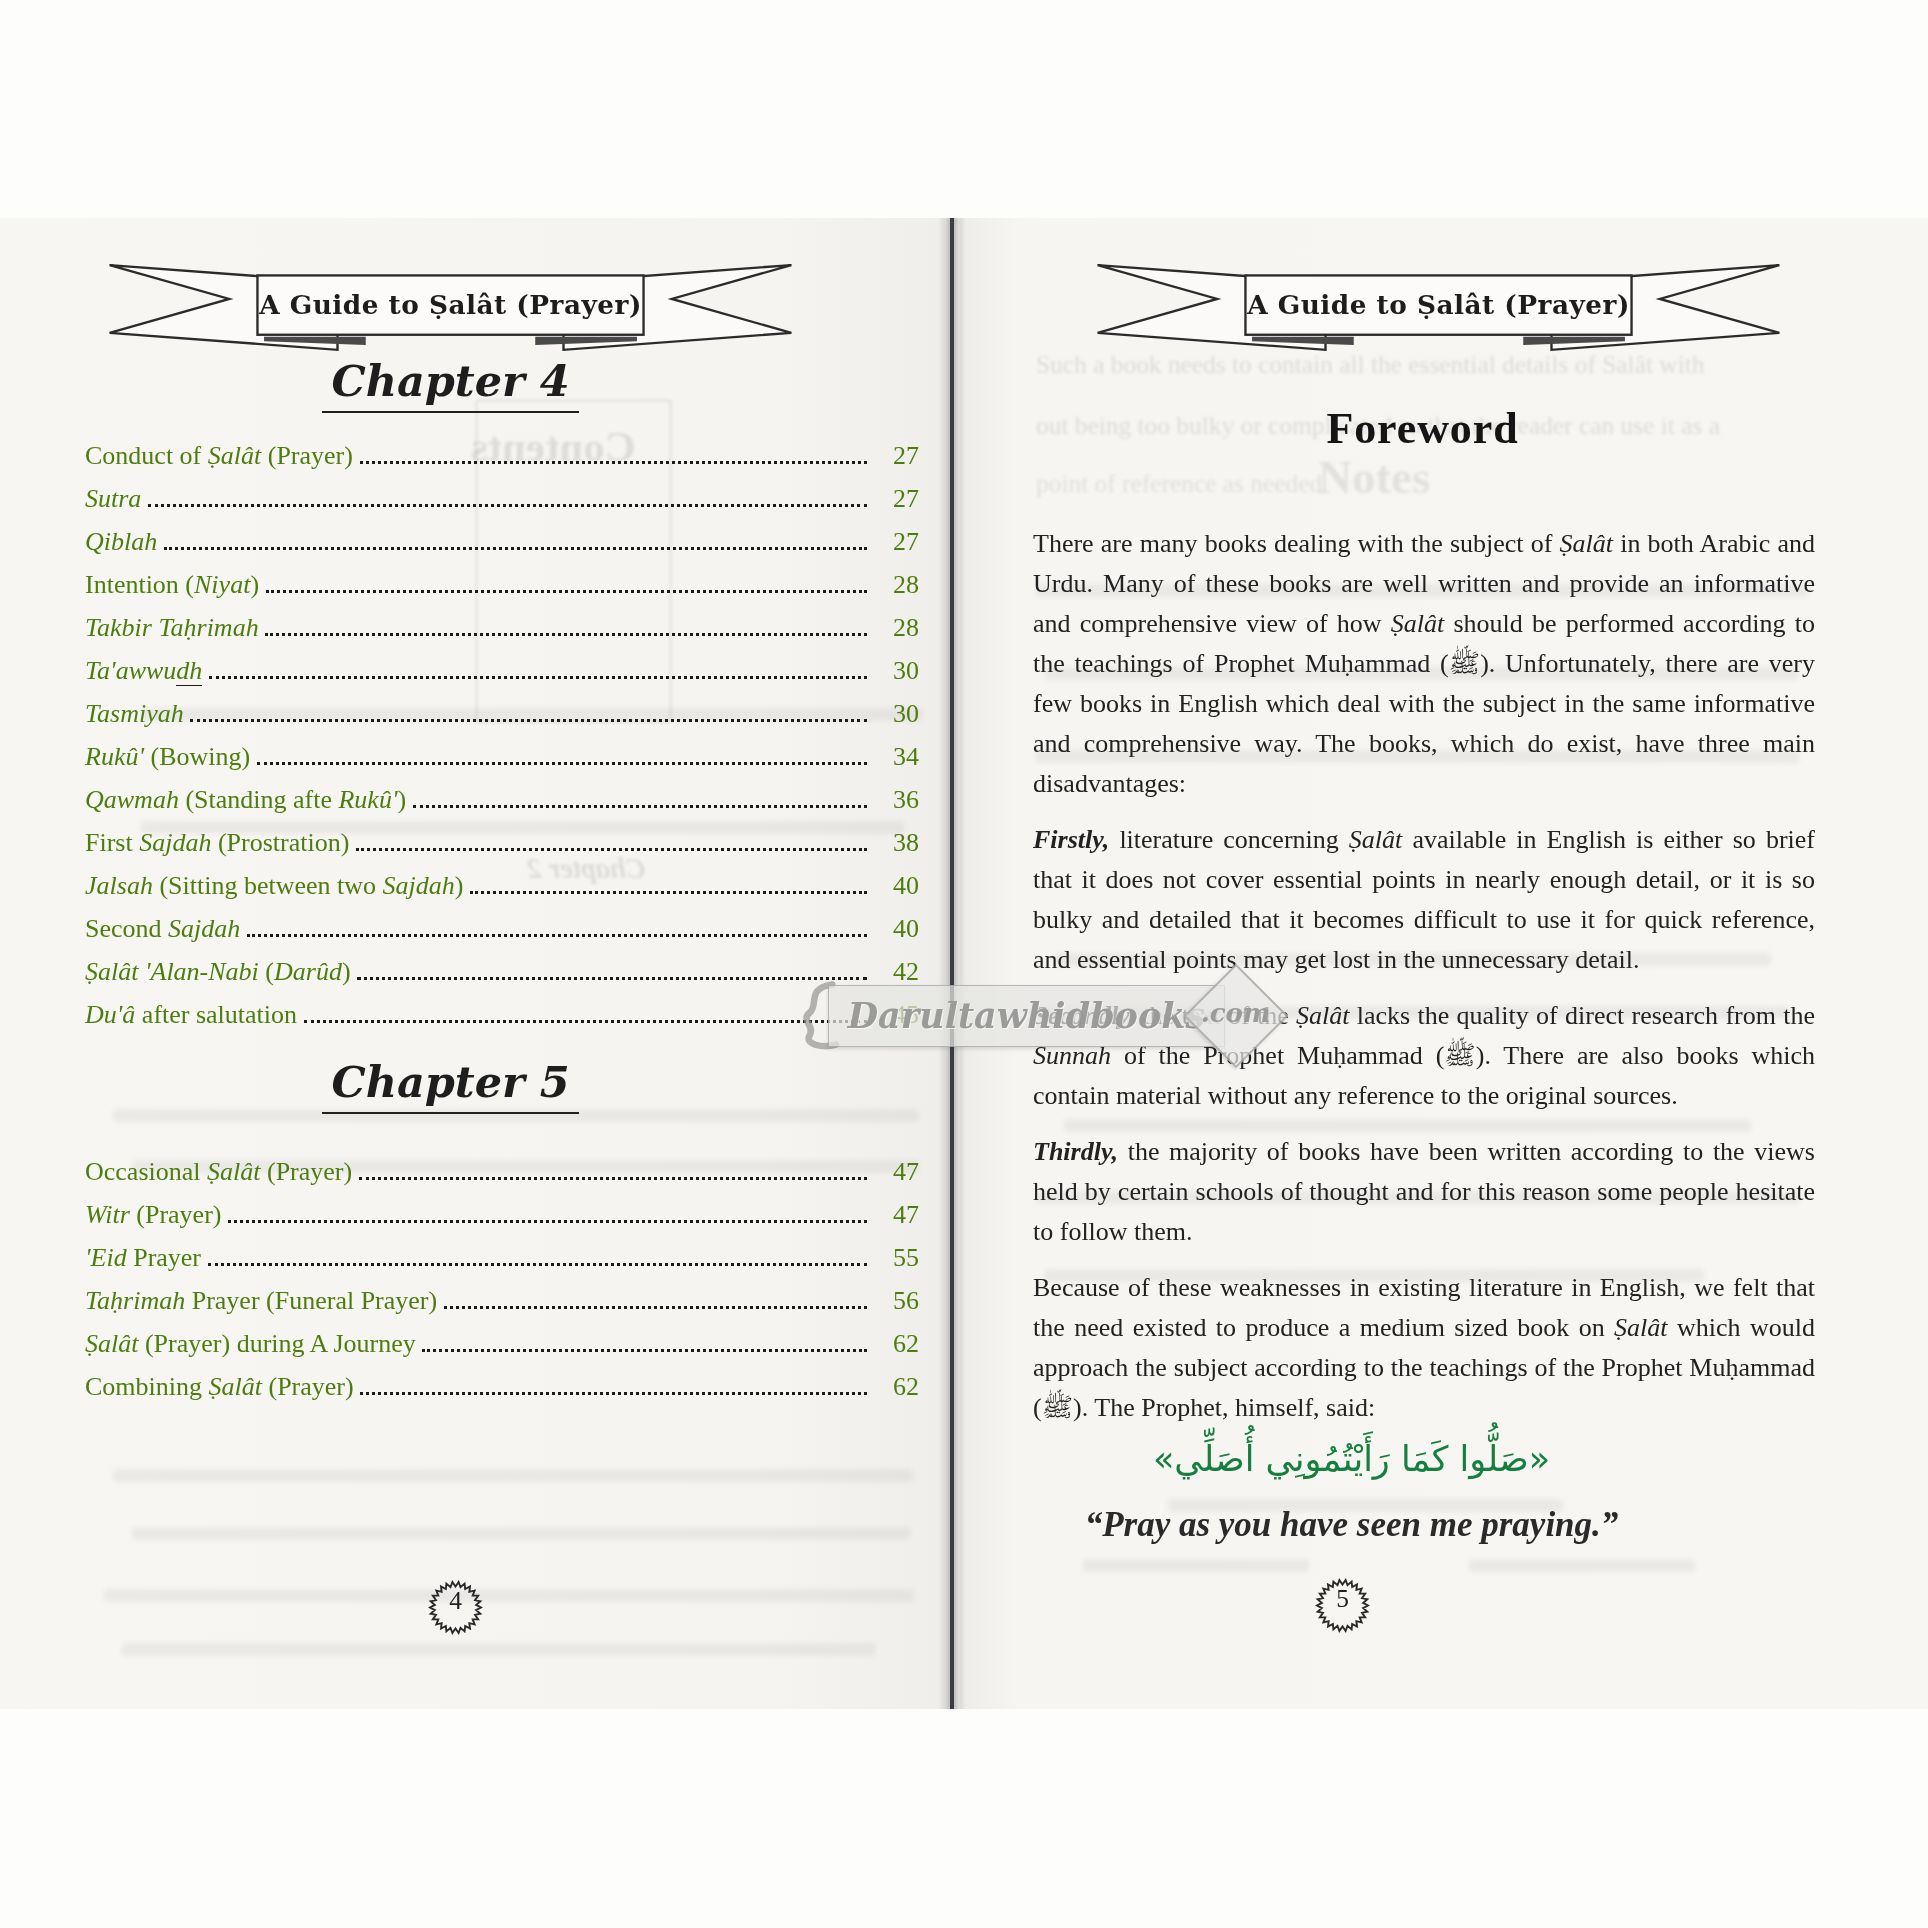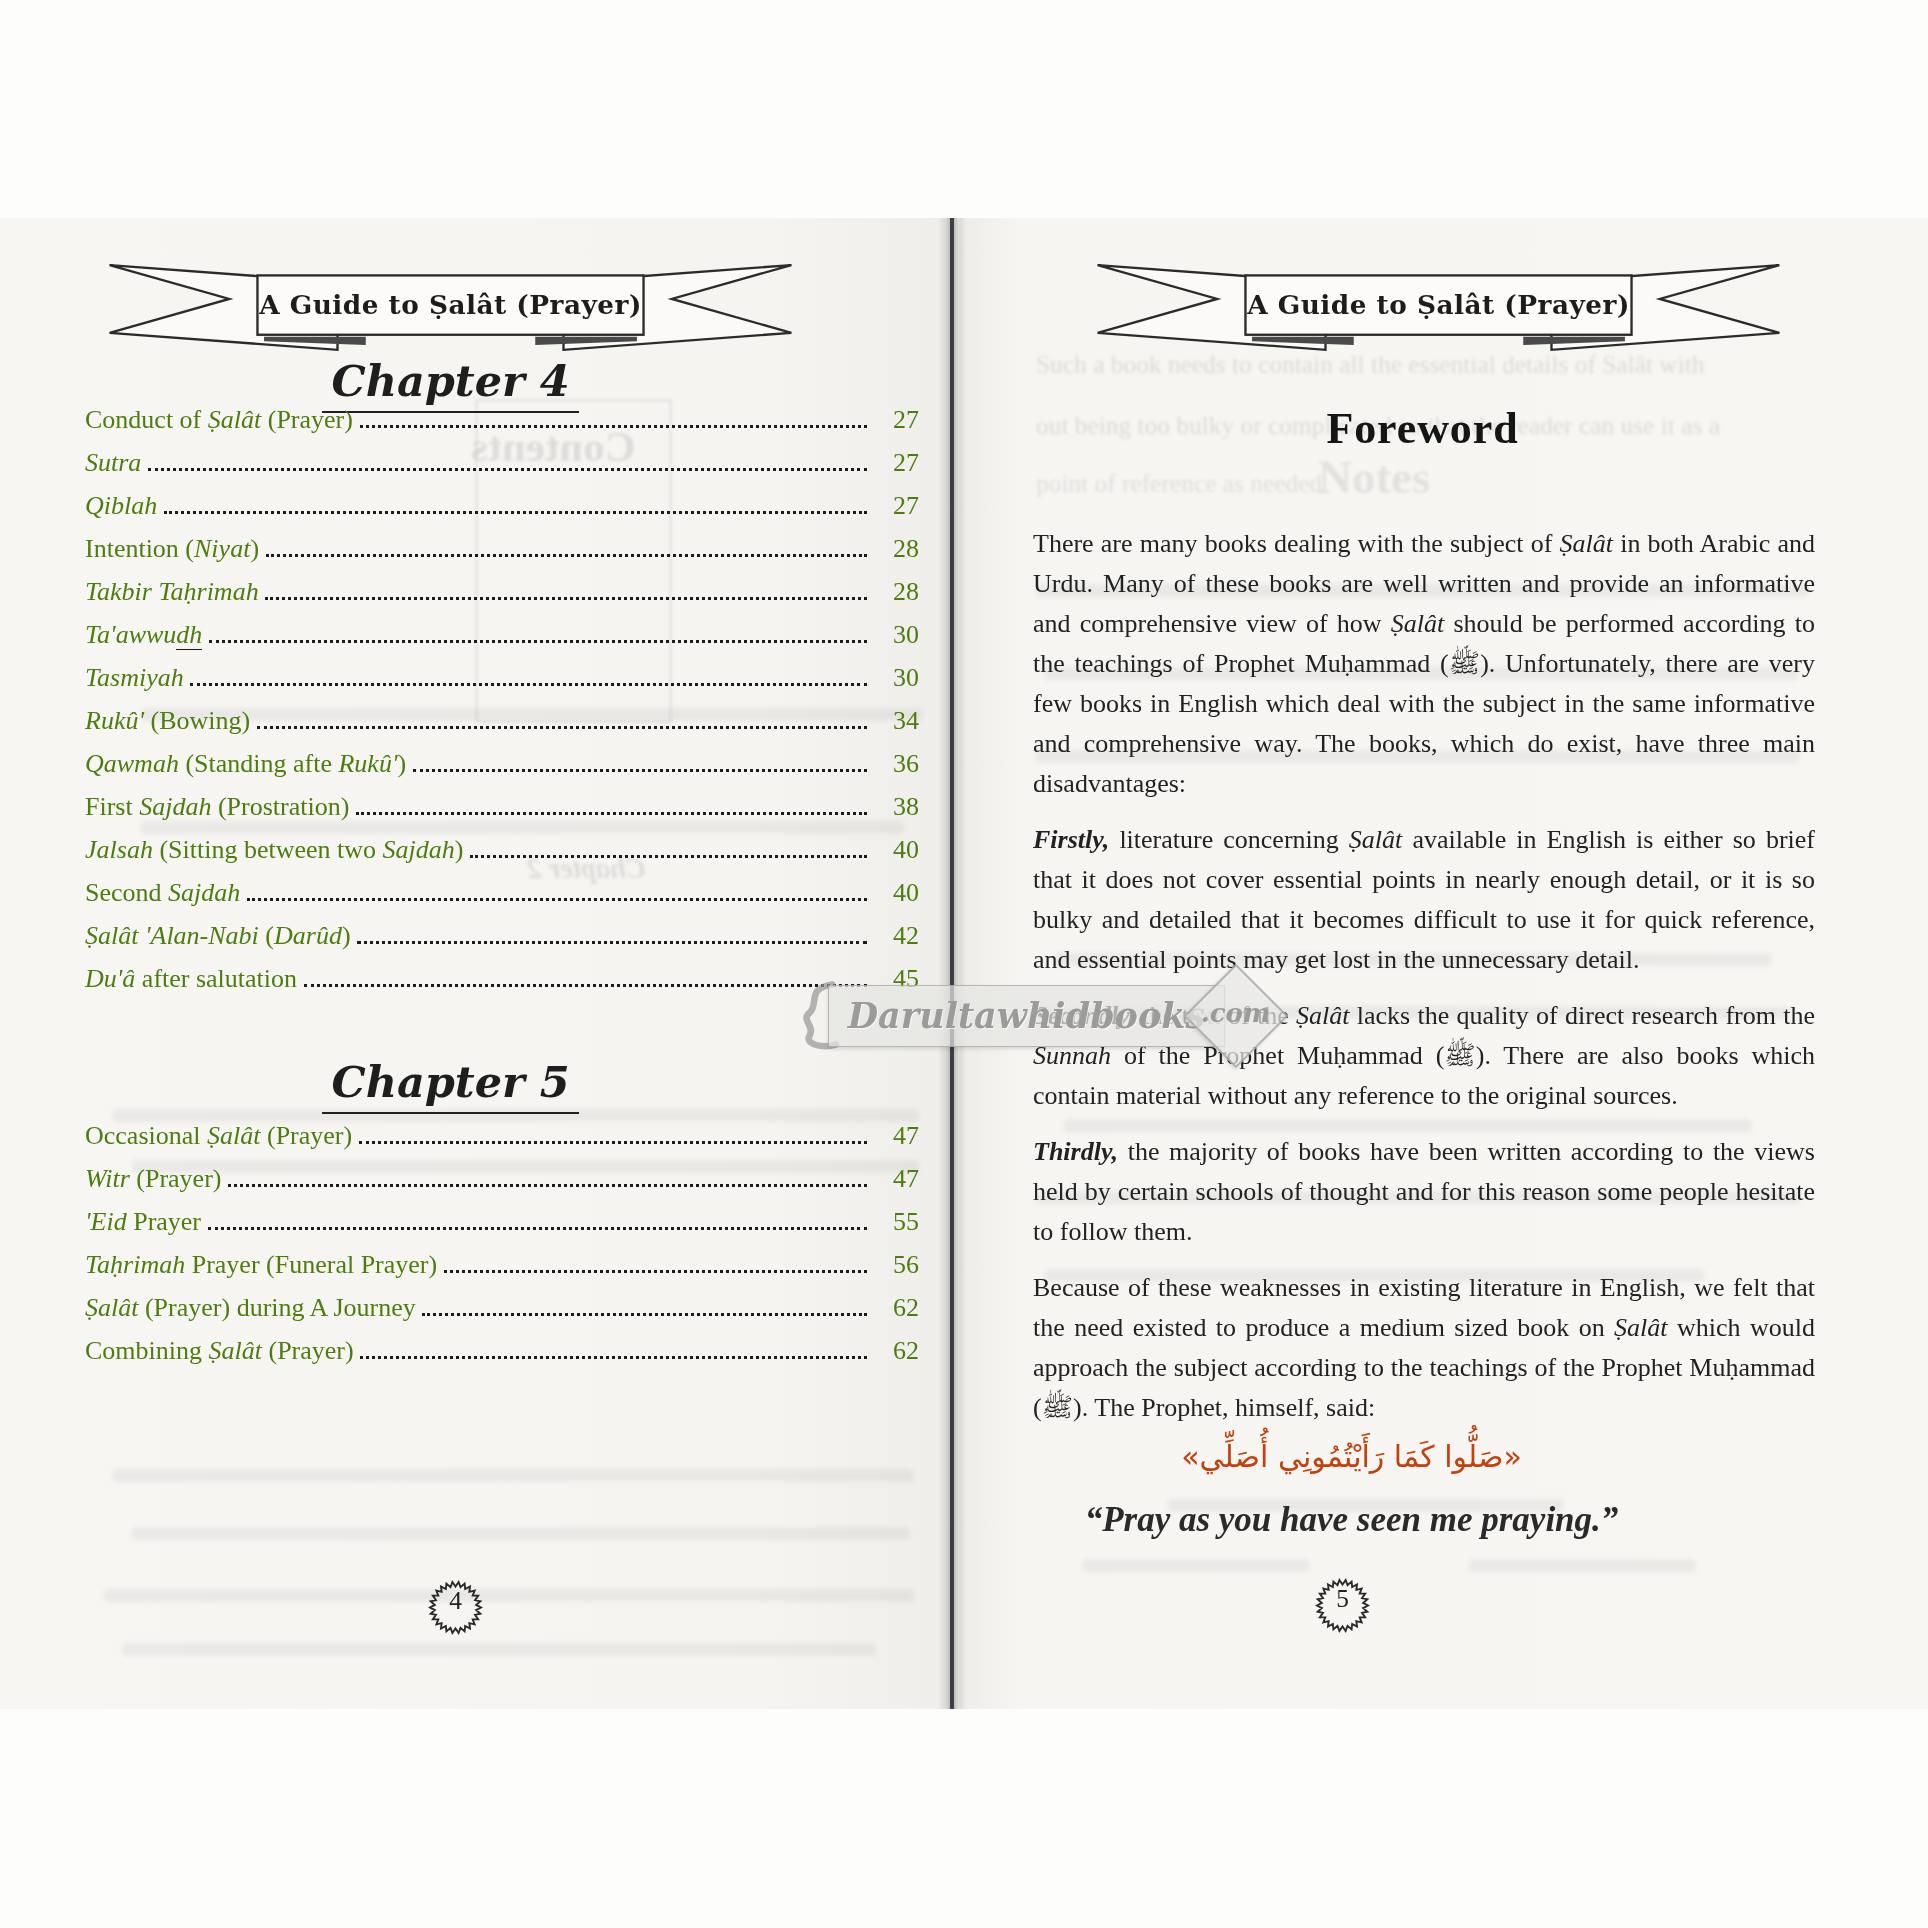"27" .toc-page { margin-top: none -> 36px }
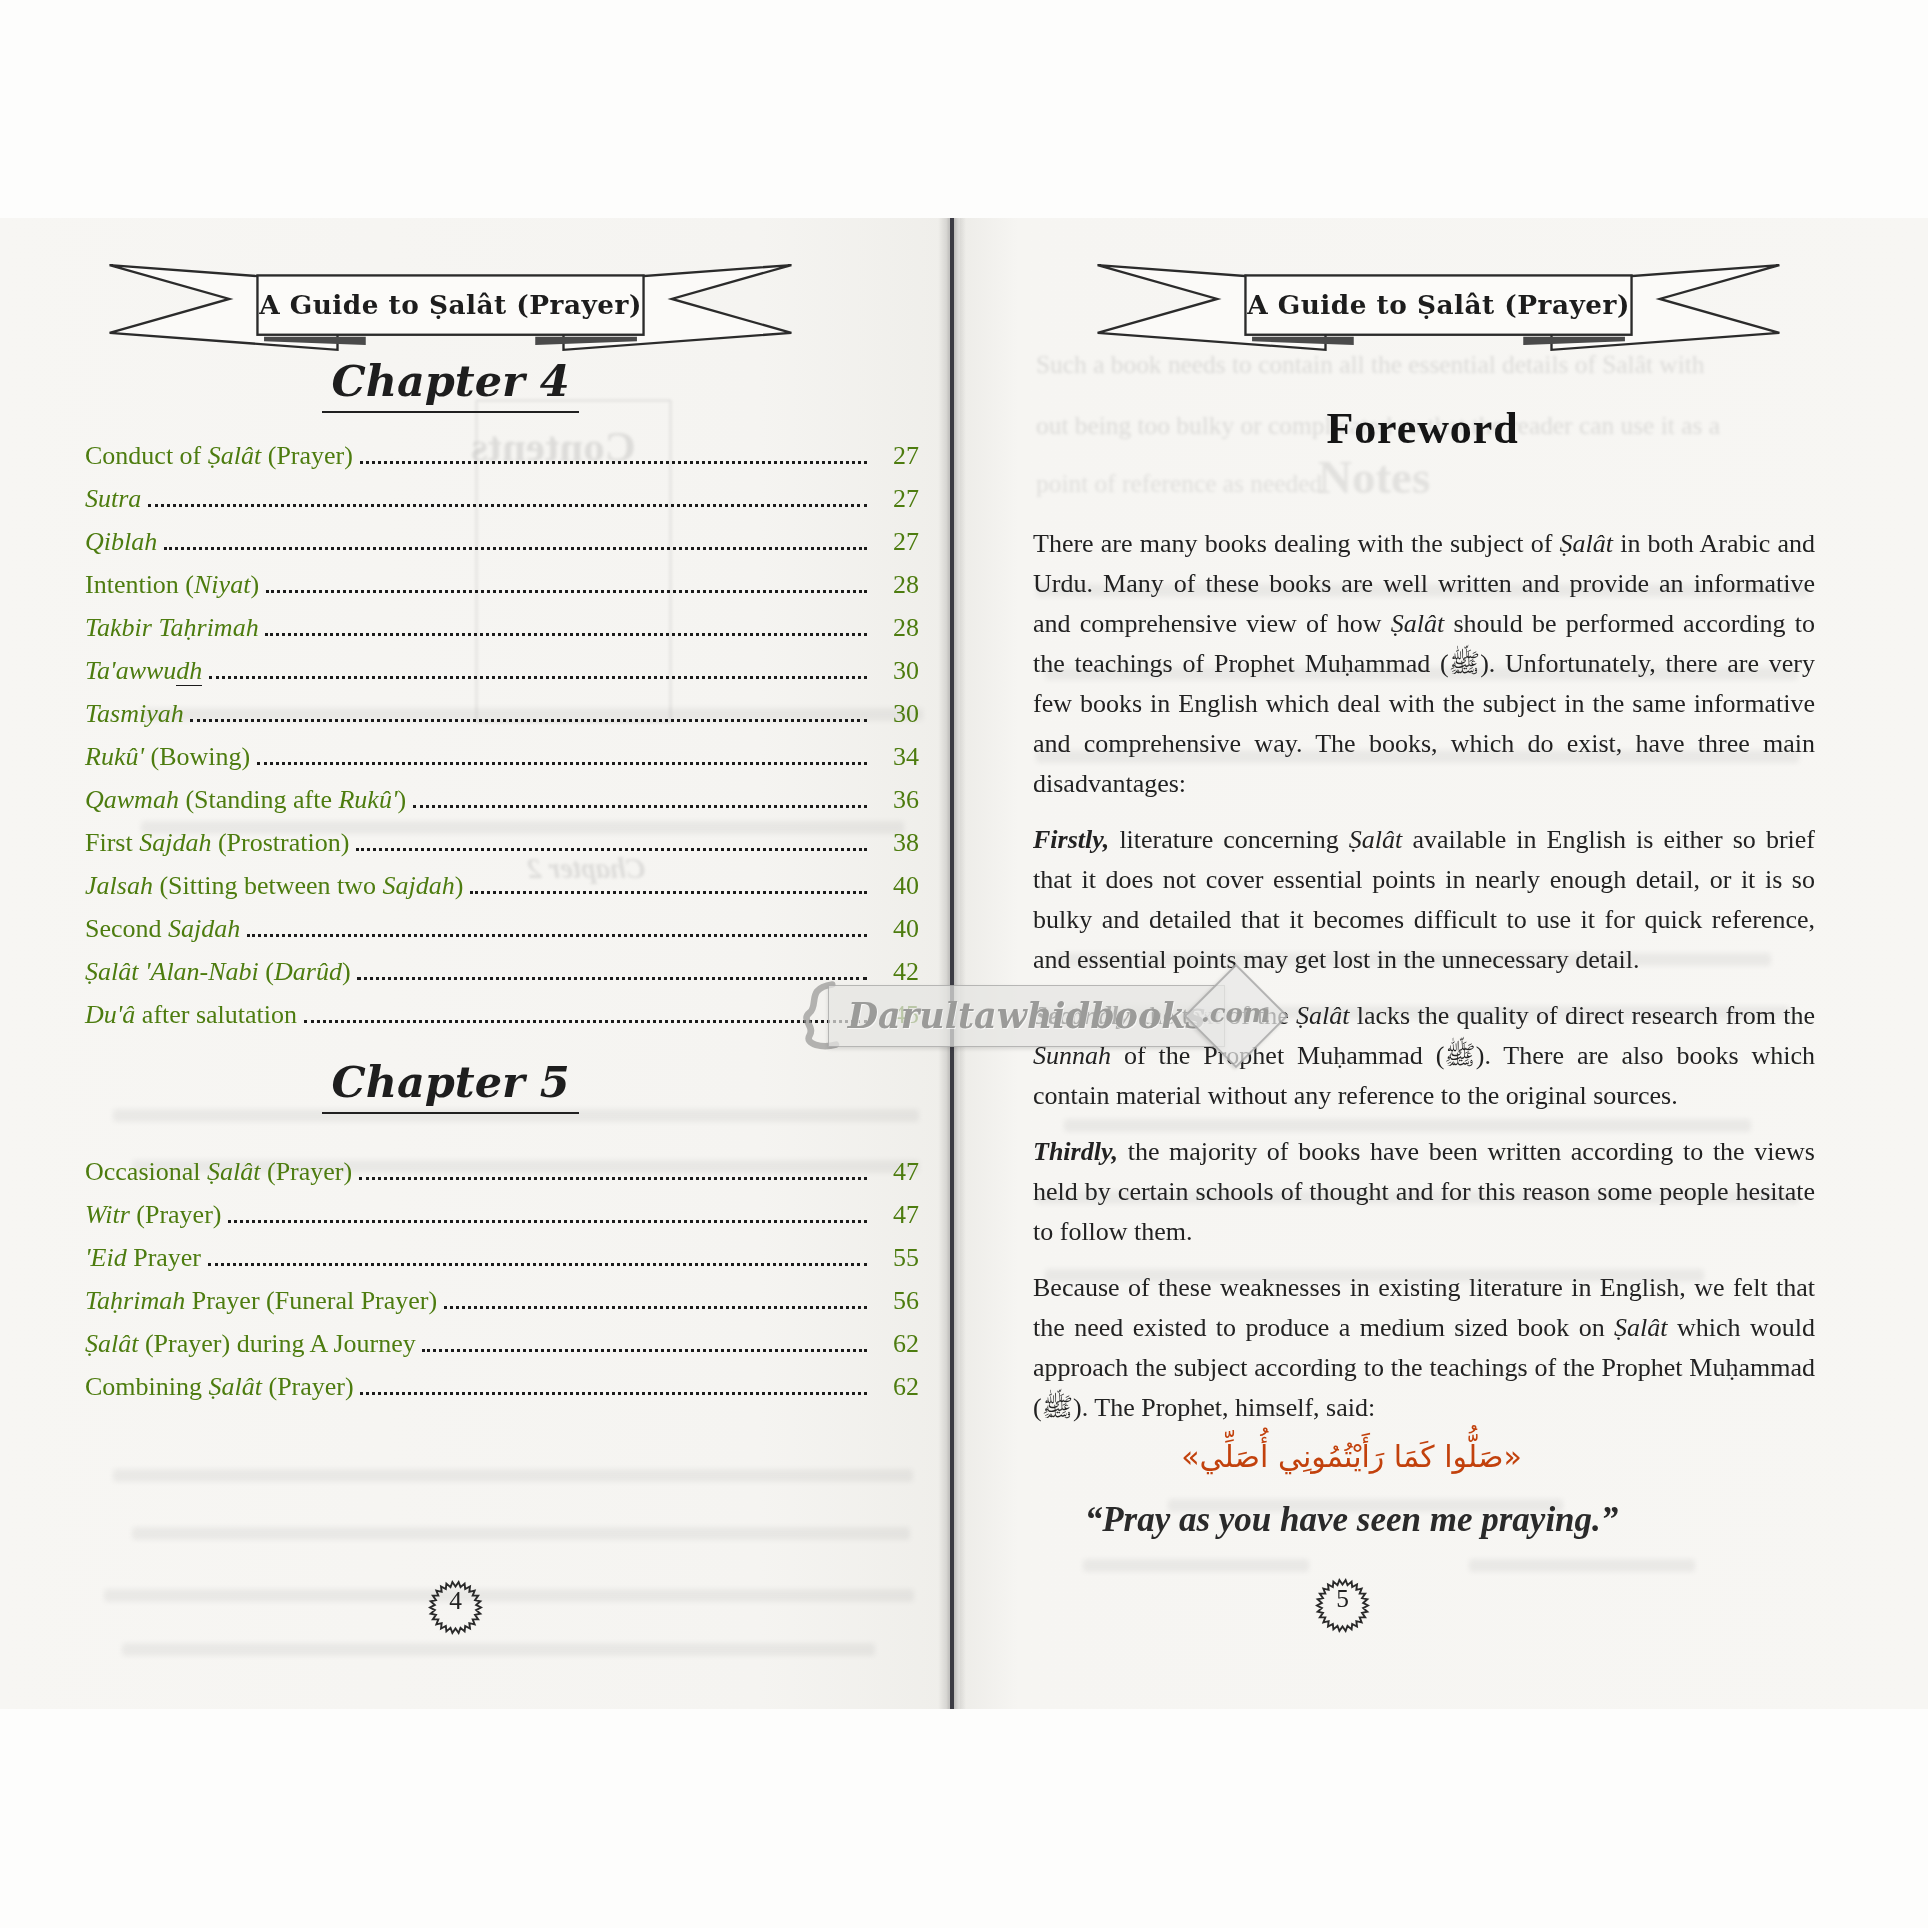"«صَلُّوا كَمَا رَأَيْتُمُونِي أُصَلِّي»" .arabic { color: #c2410c -> #15803d; font-size: 30px -> 35px }
